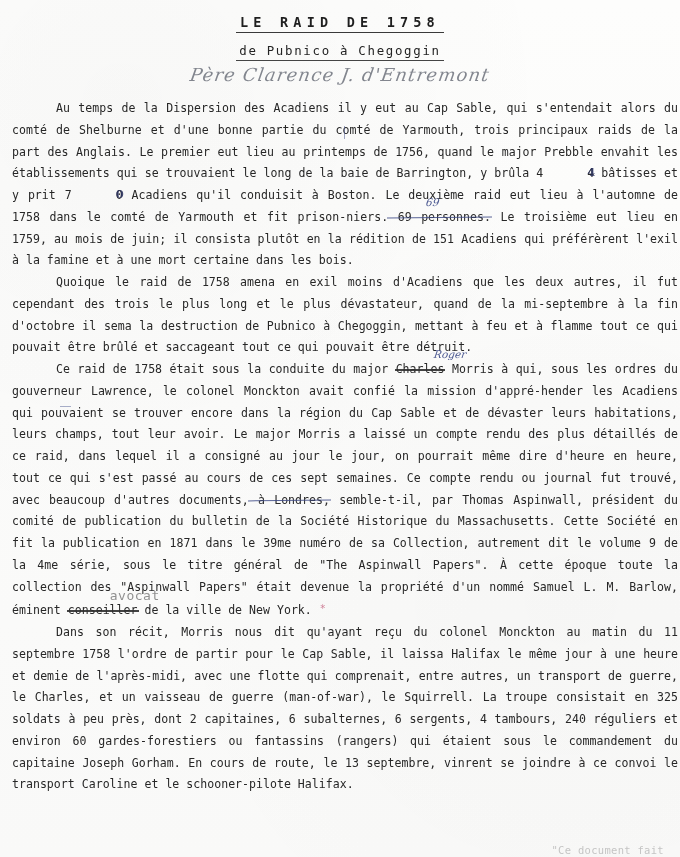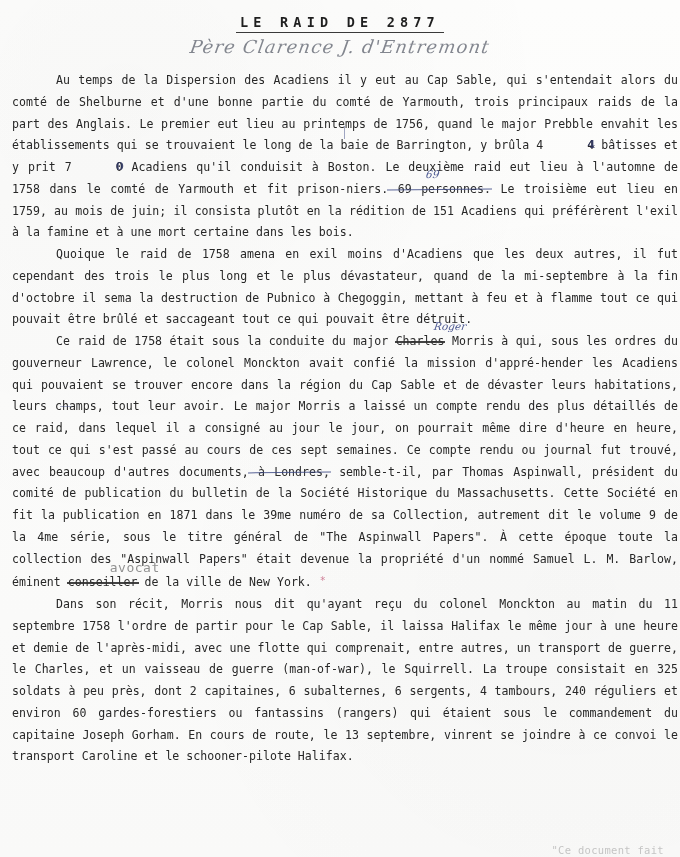"LE RAID DE 2877" div.doc-title { text: 2877 -> 1758 }
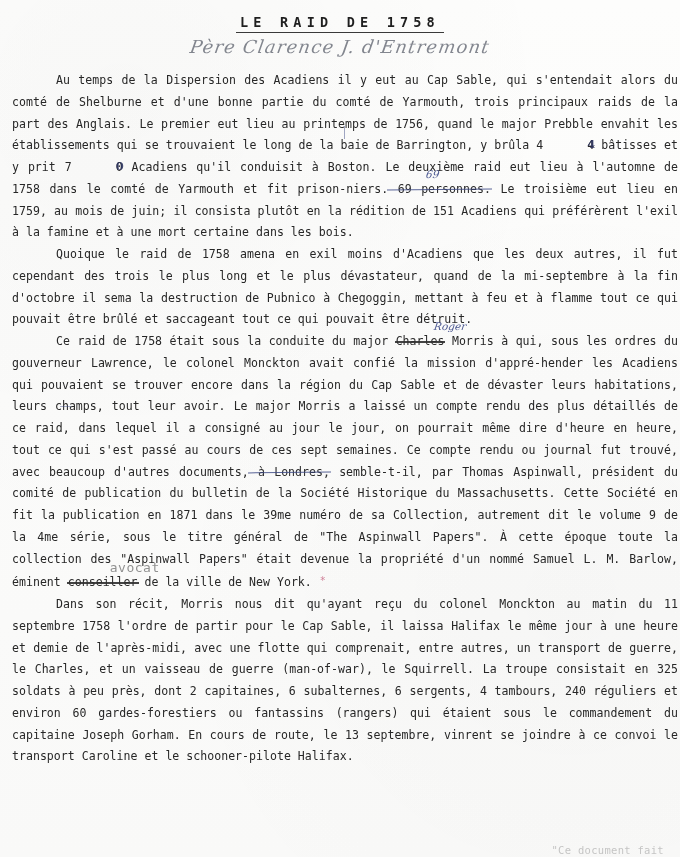"de Pubnico à Chegoggin" div.doc-subtitle-wrap { html: none -> <div> <div>de Pubnico à Chegoggin</div> </div> }
